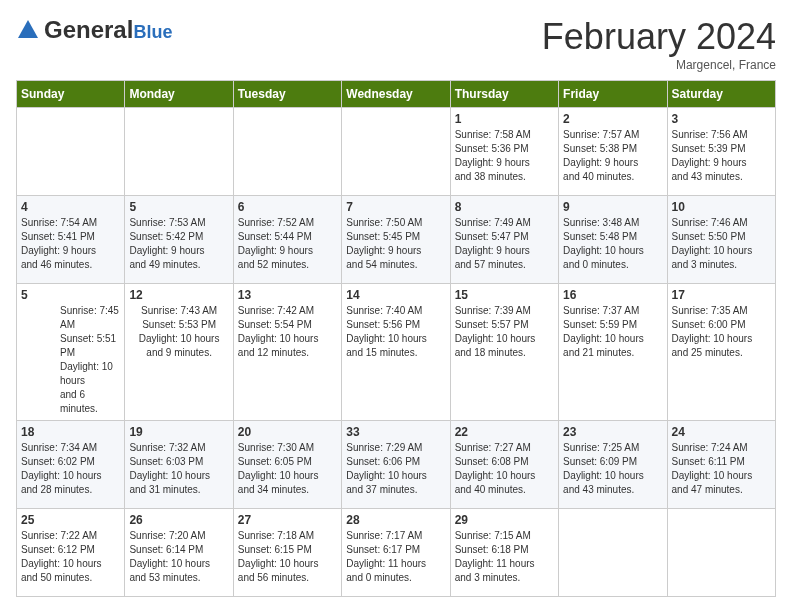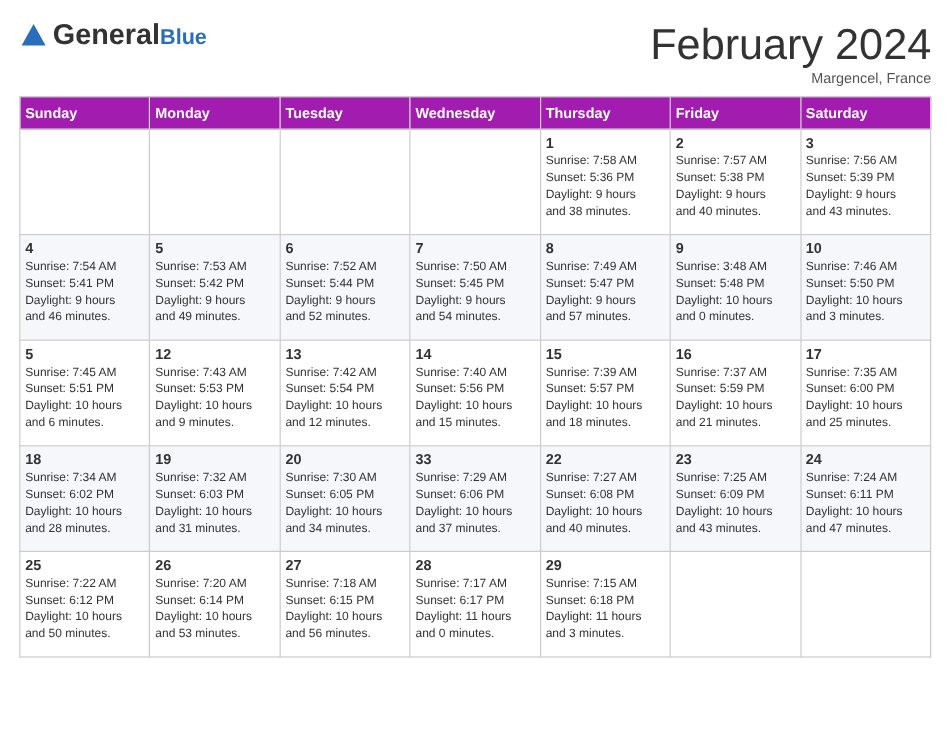"Sunday" thead th { background-color: #a21caf -> #4d7c0f }
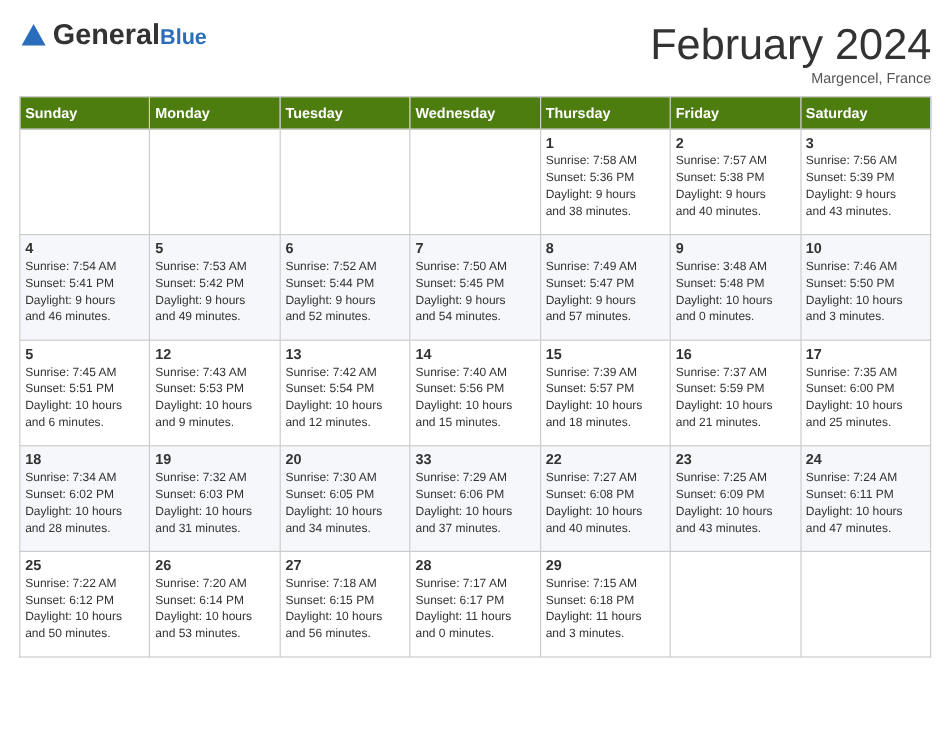"Sunrise: 7:45 AM" div.day-info { margin-left: none -> 39px }
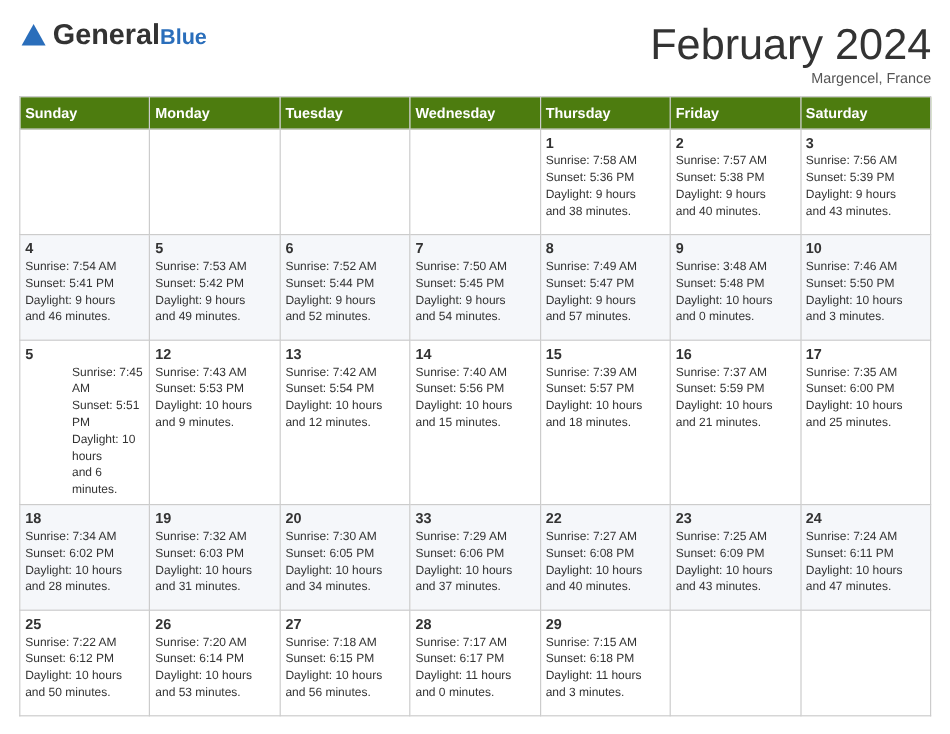"Sunrise: 7:43 AM" div.day-info { text-align: none -> center }
